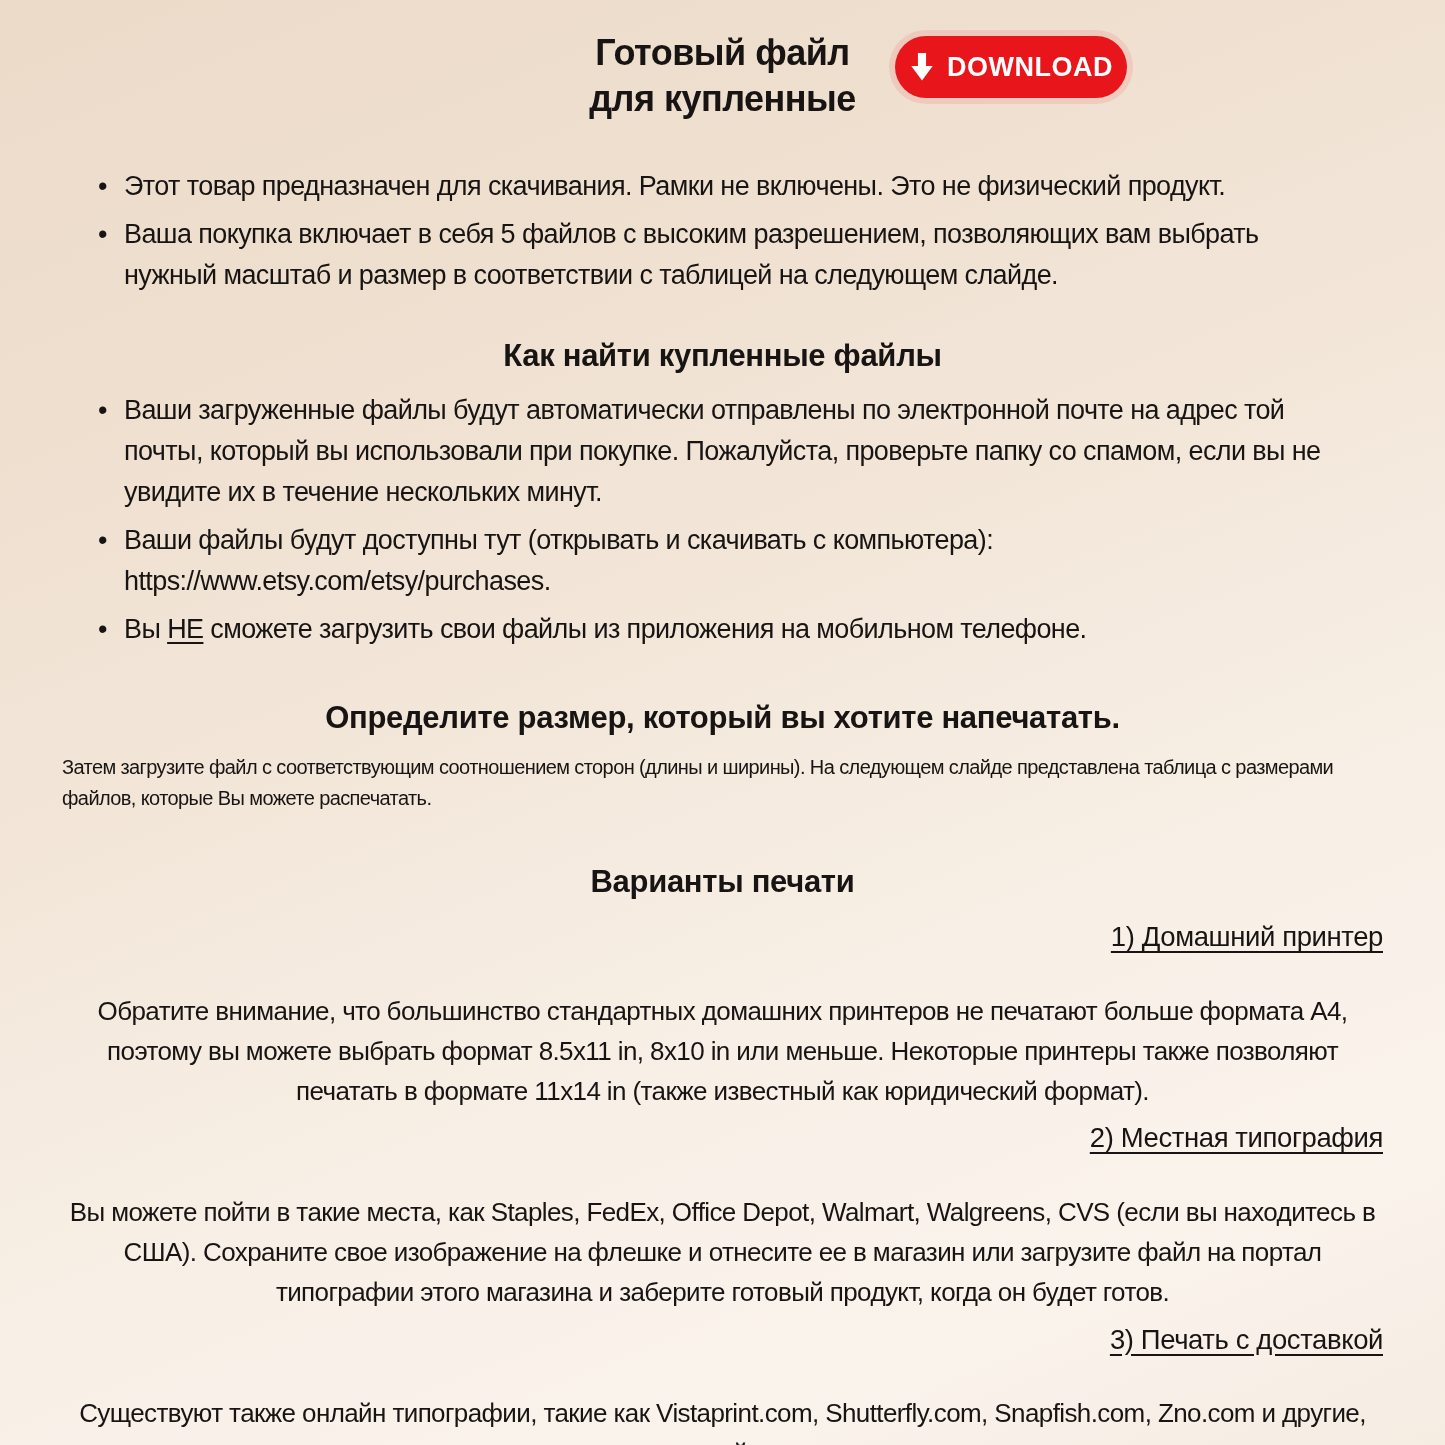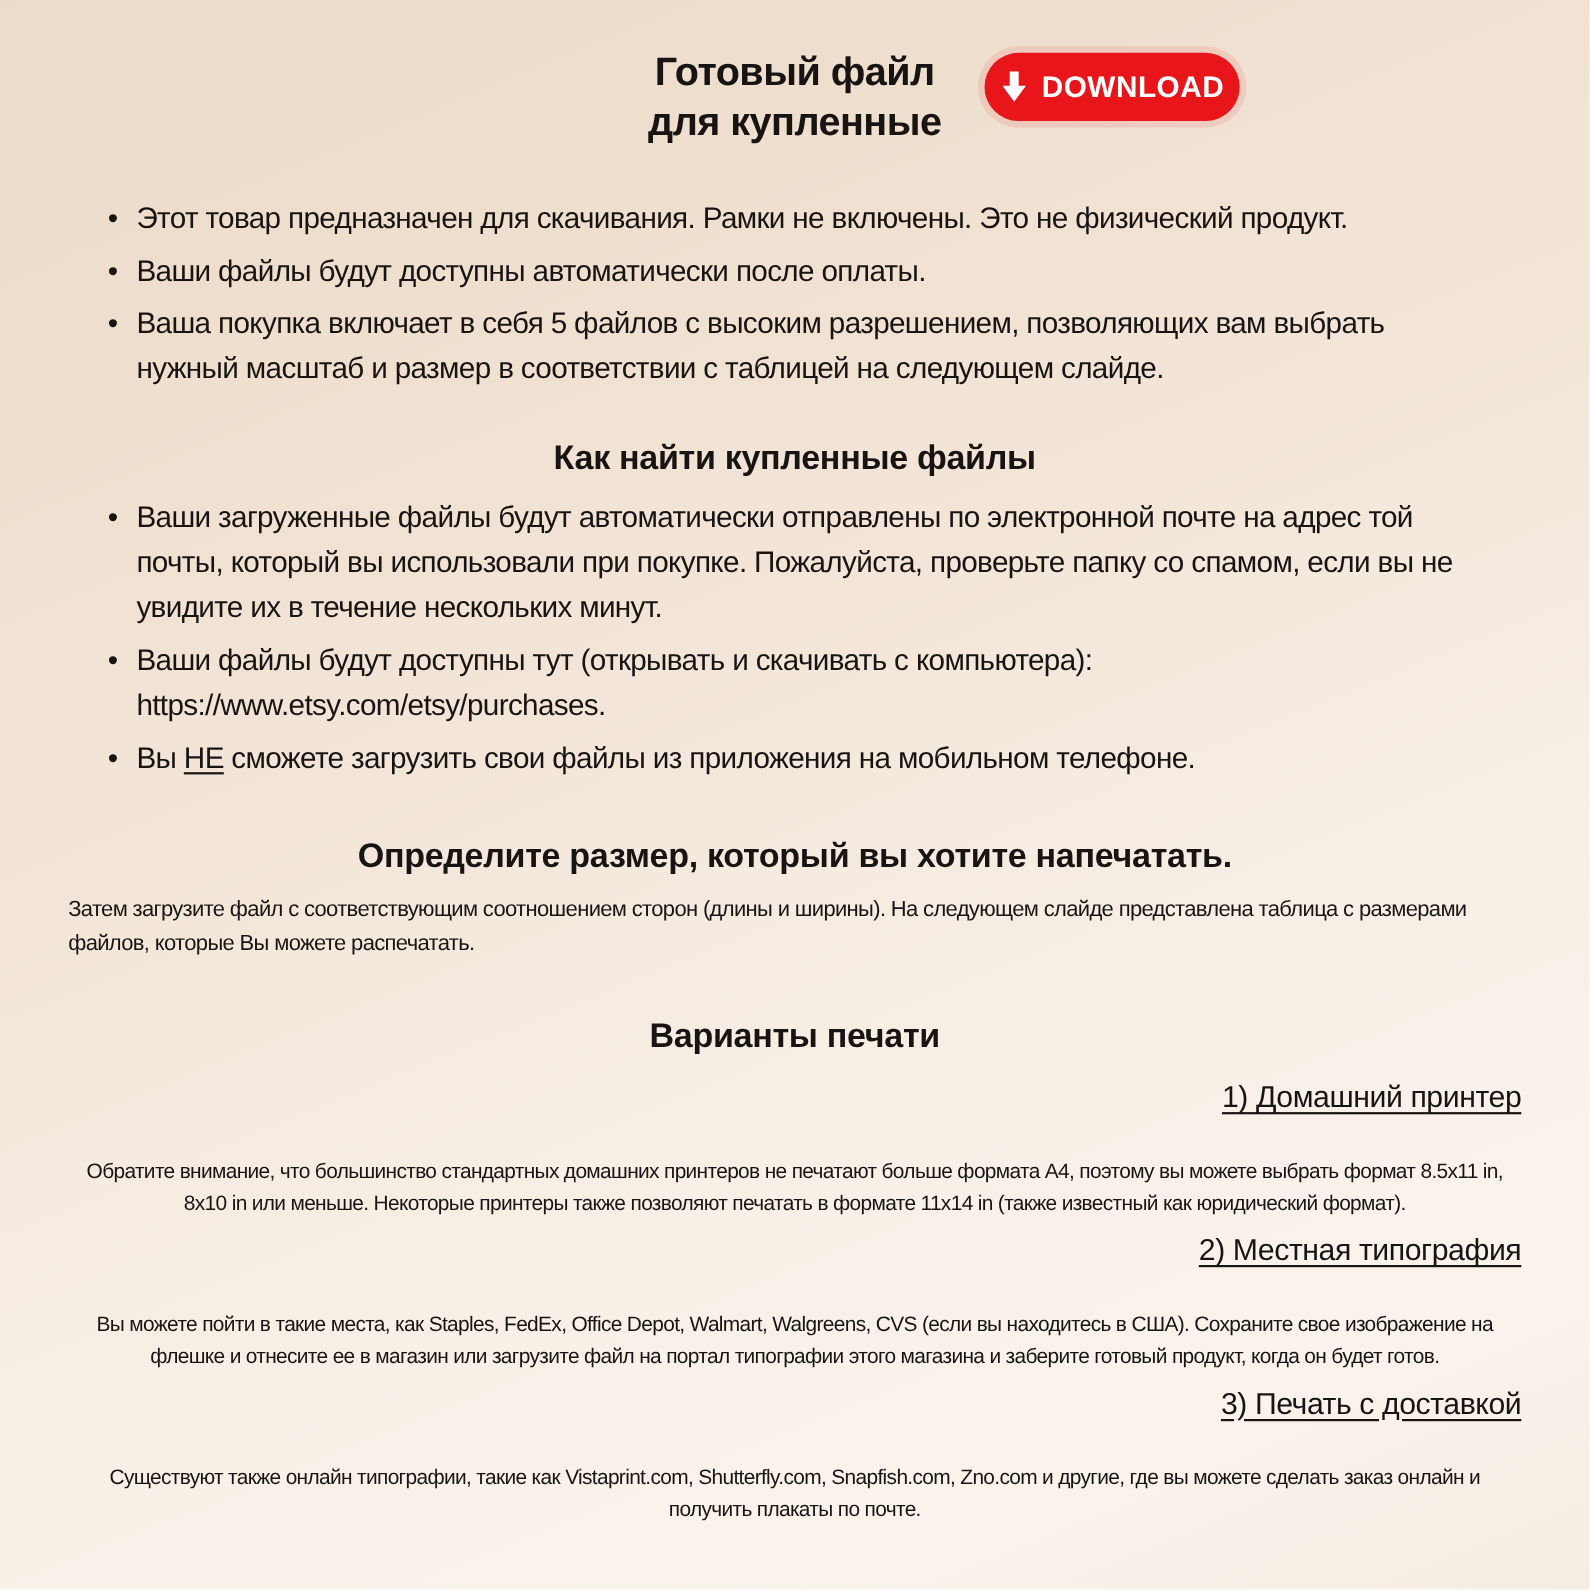"Готовый файл" .page { padding: 42px 62px 30px 62px -> 30px 62px 30px 62px }
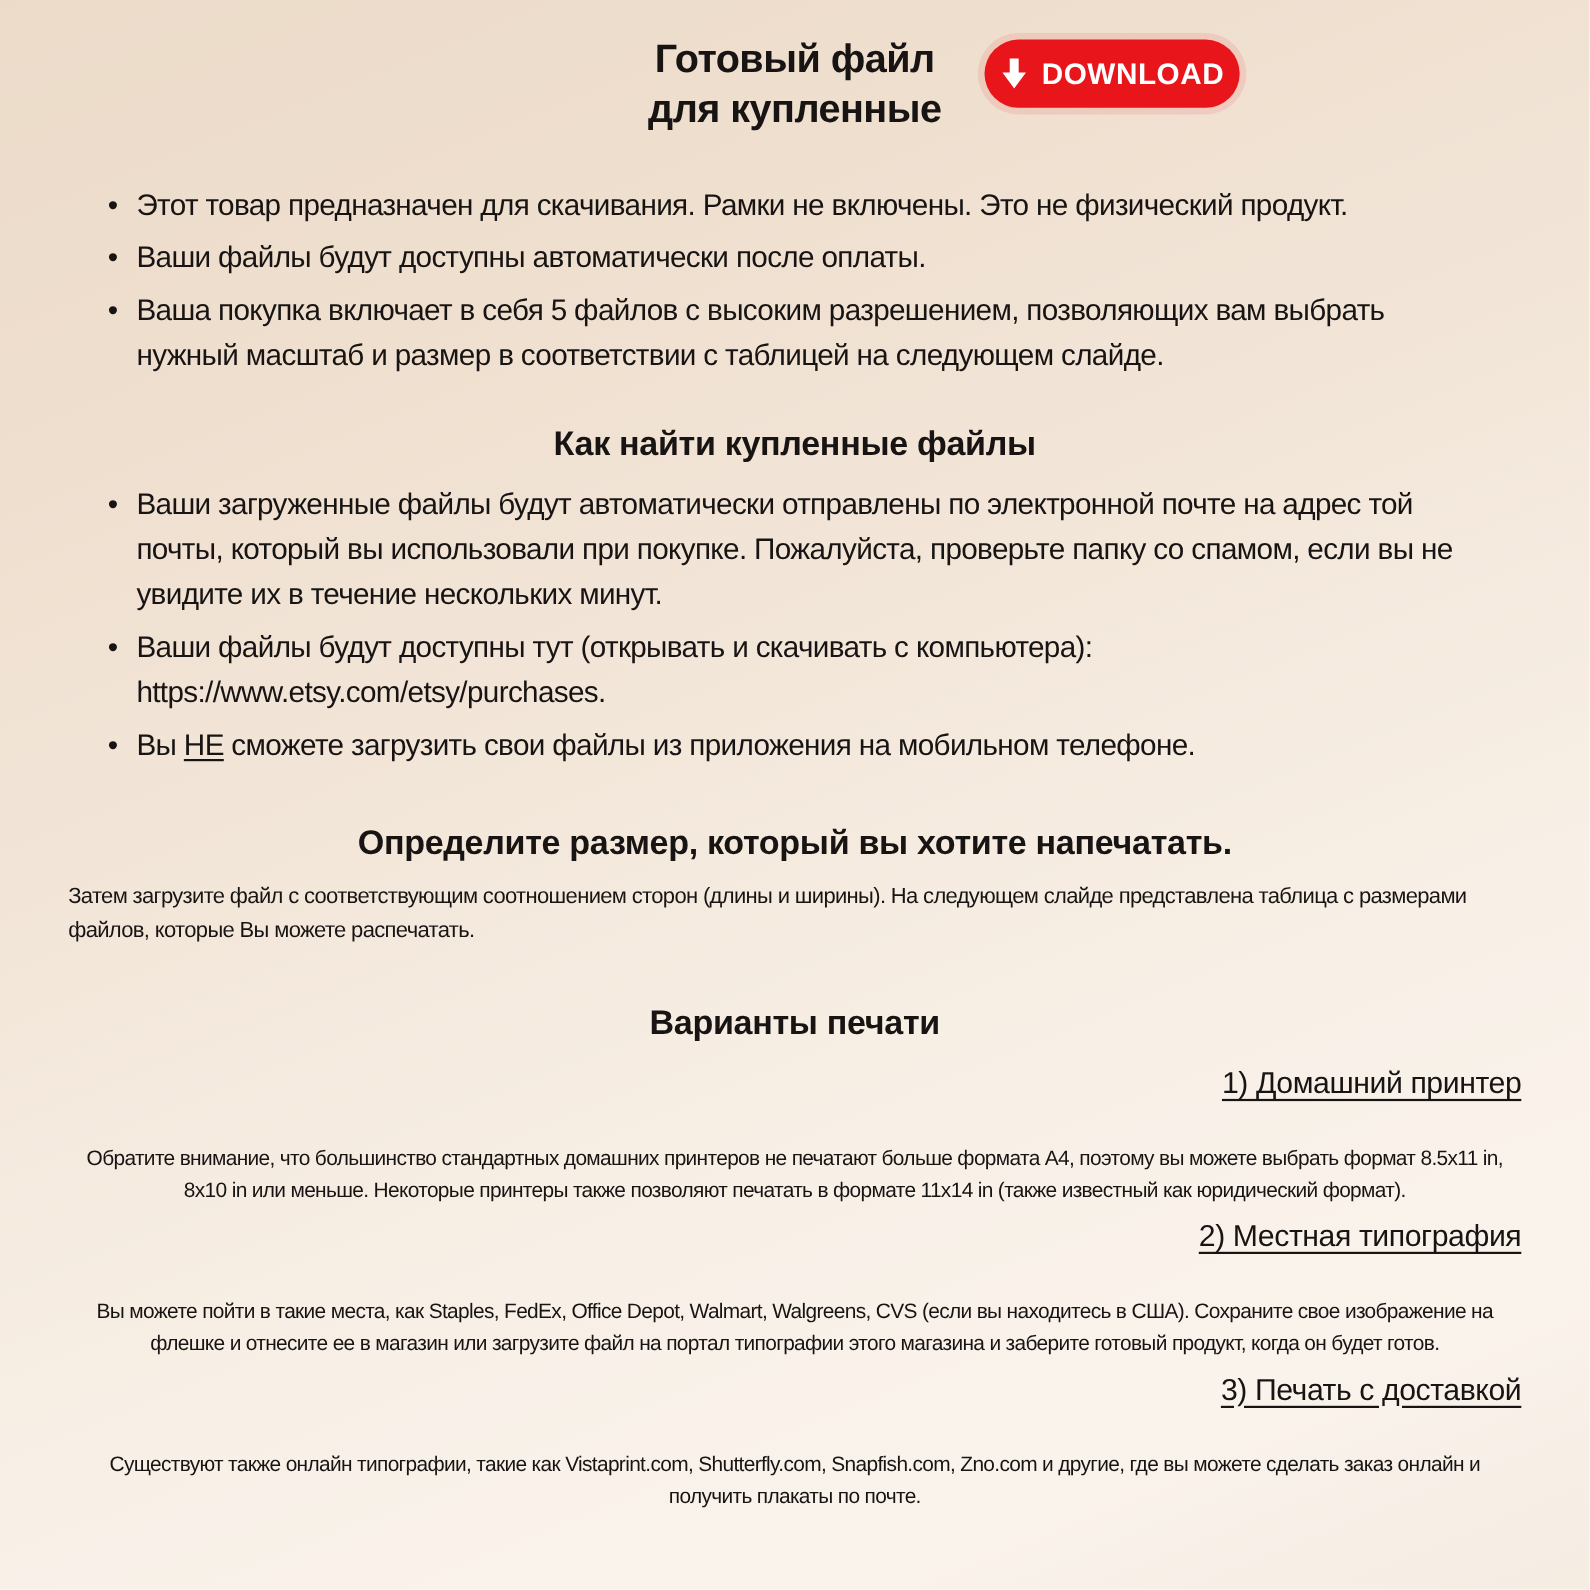"Ваши файлы будут доступны автоматически" li { html: <li>Ваши файлы будут доступны автоматически после оплаты.</li> -> none }
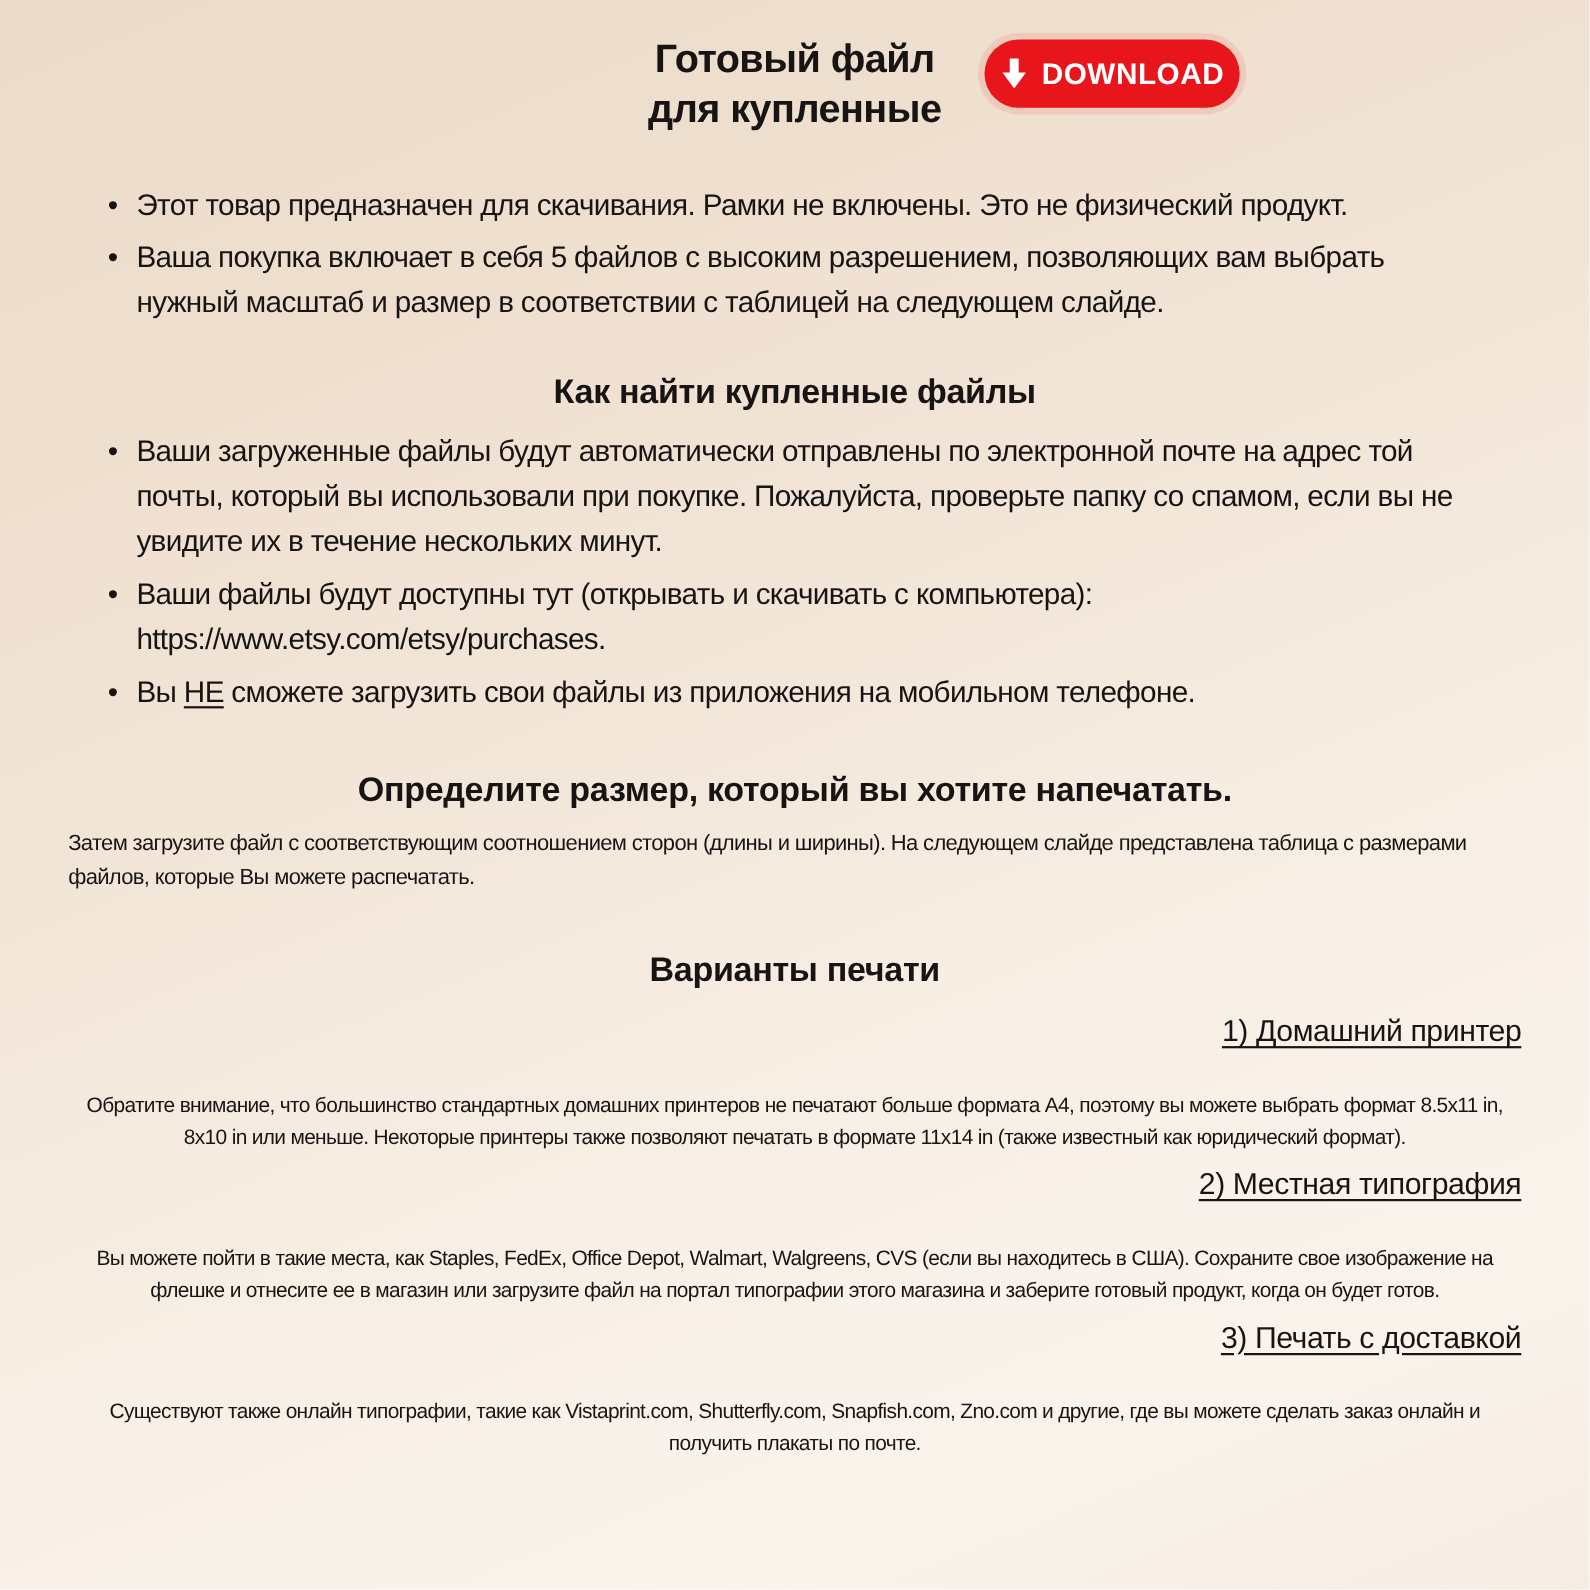"Обратите внимание, что большинство" .centered-paragraph { font-size: 19px -> 26px }
